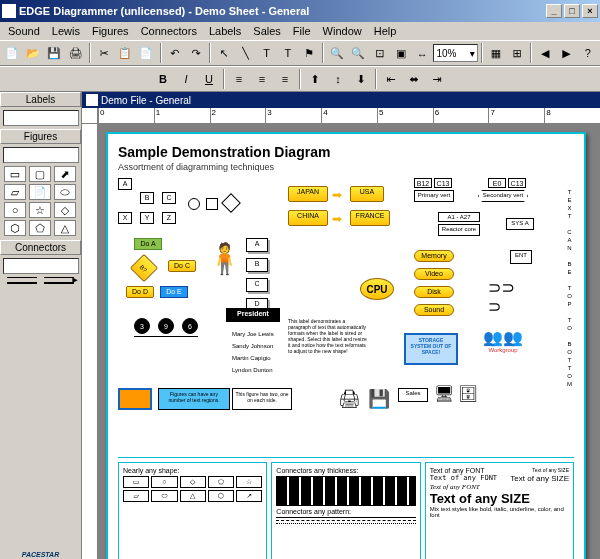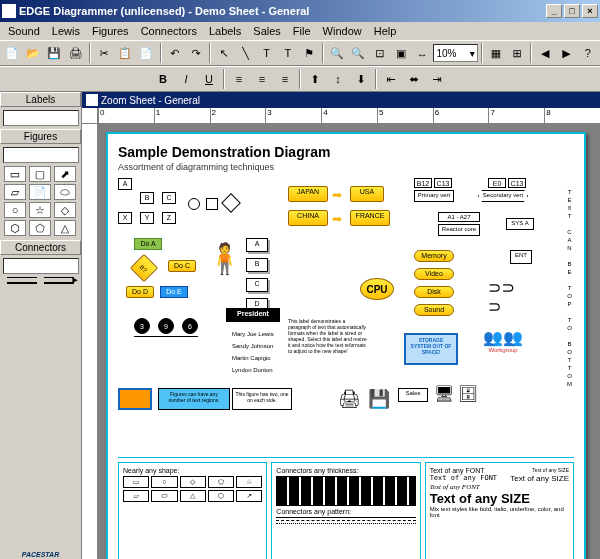"Zoom Sheet - General" span { text: Zoom Sheet -> Demo File }
